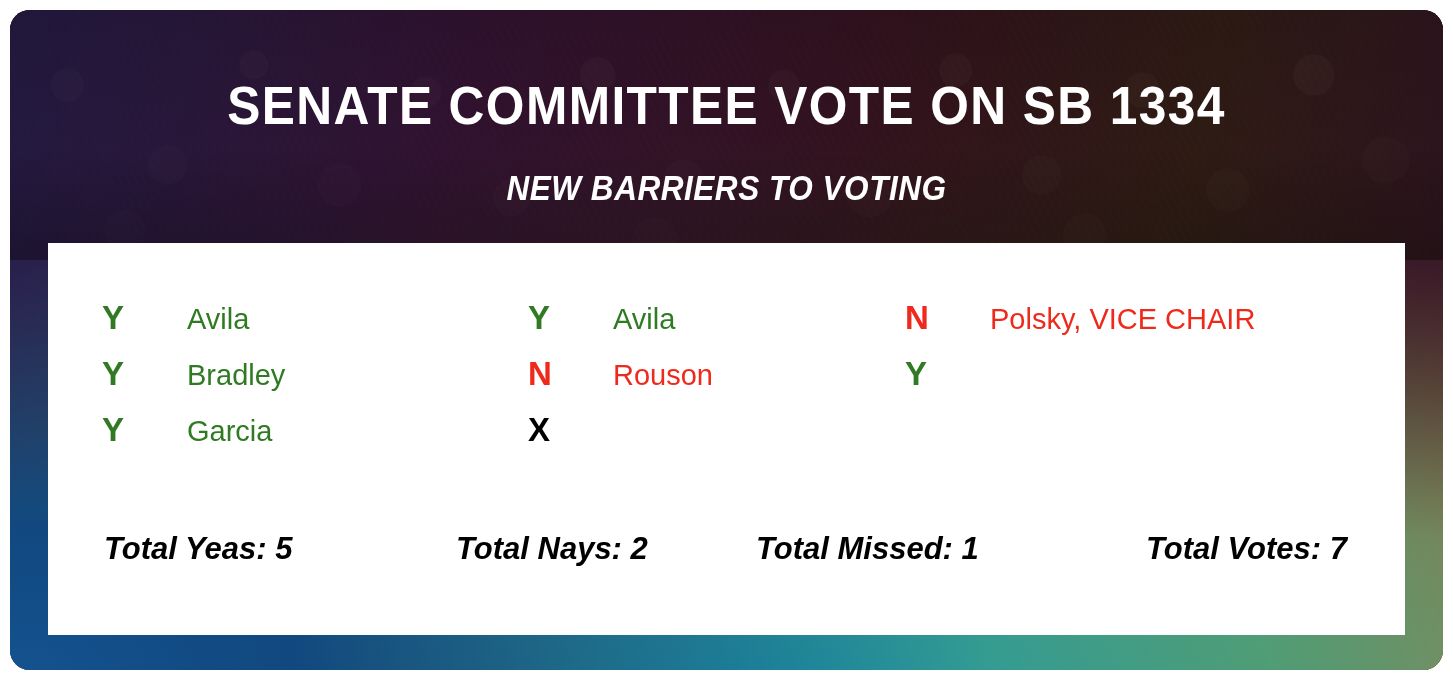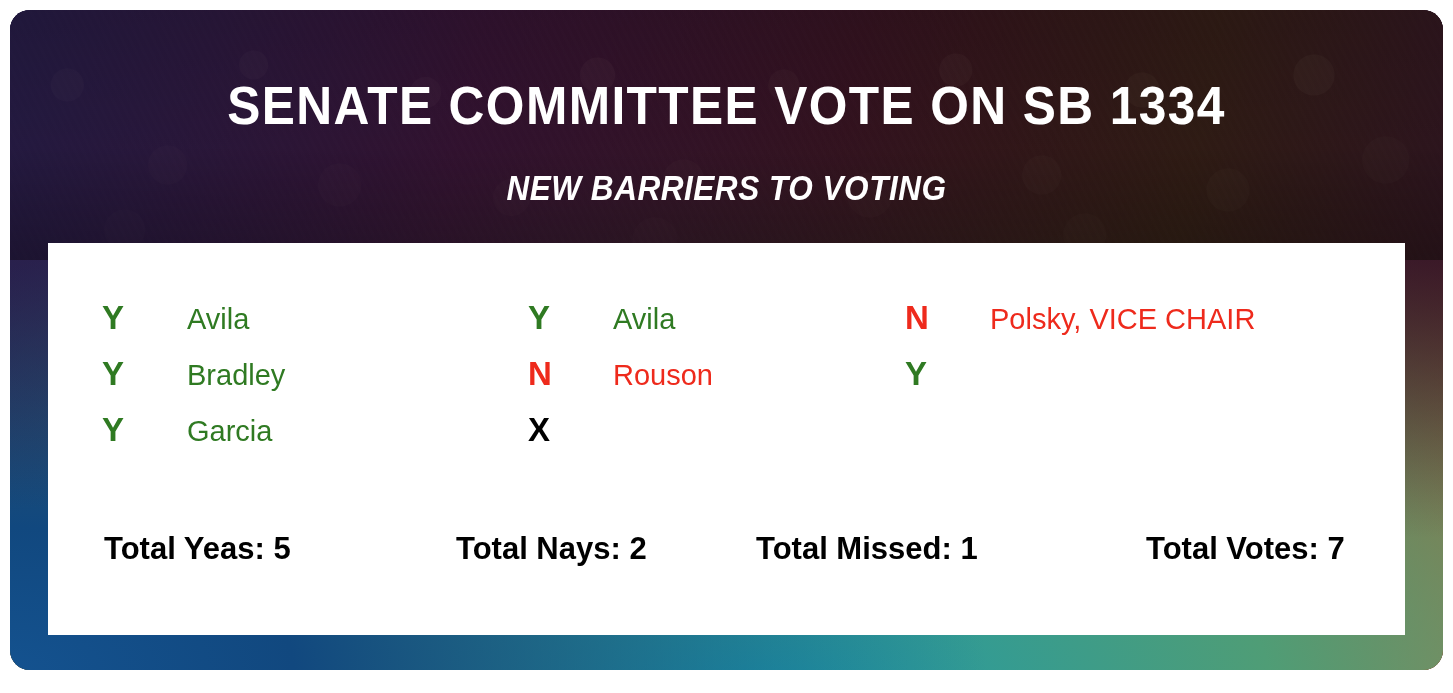"Total Yeas: 5" .totals { font-style: none -> italic }
